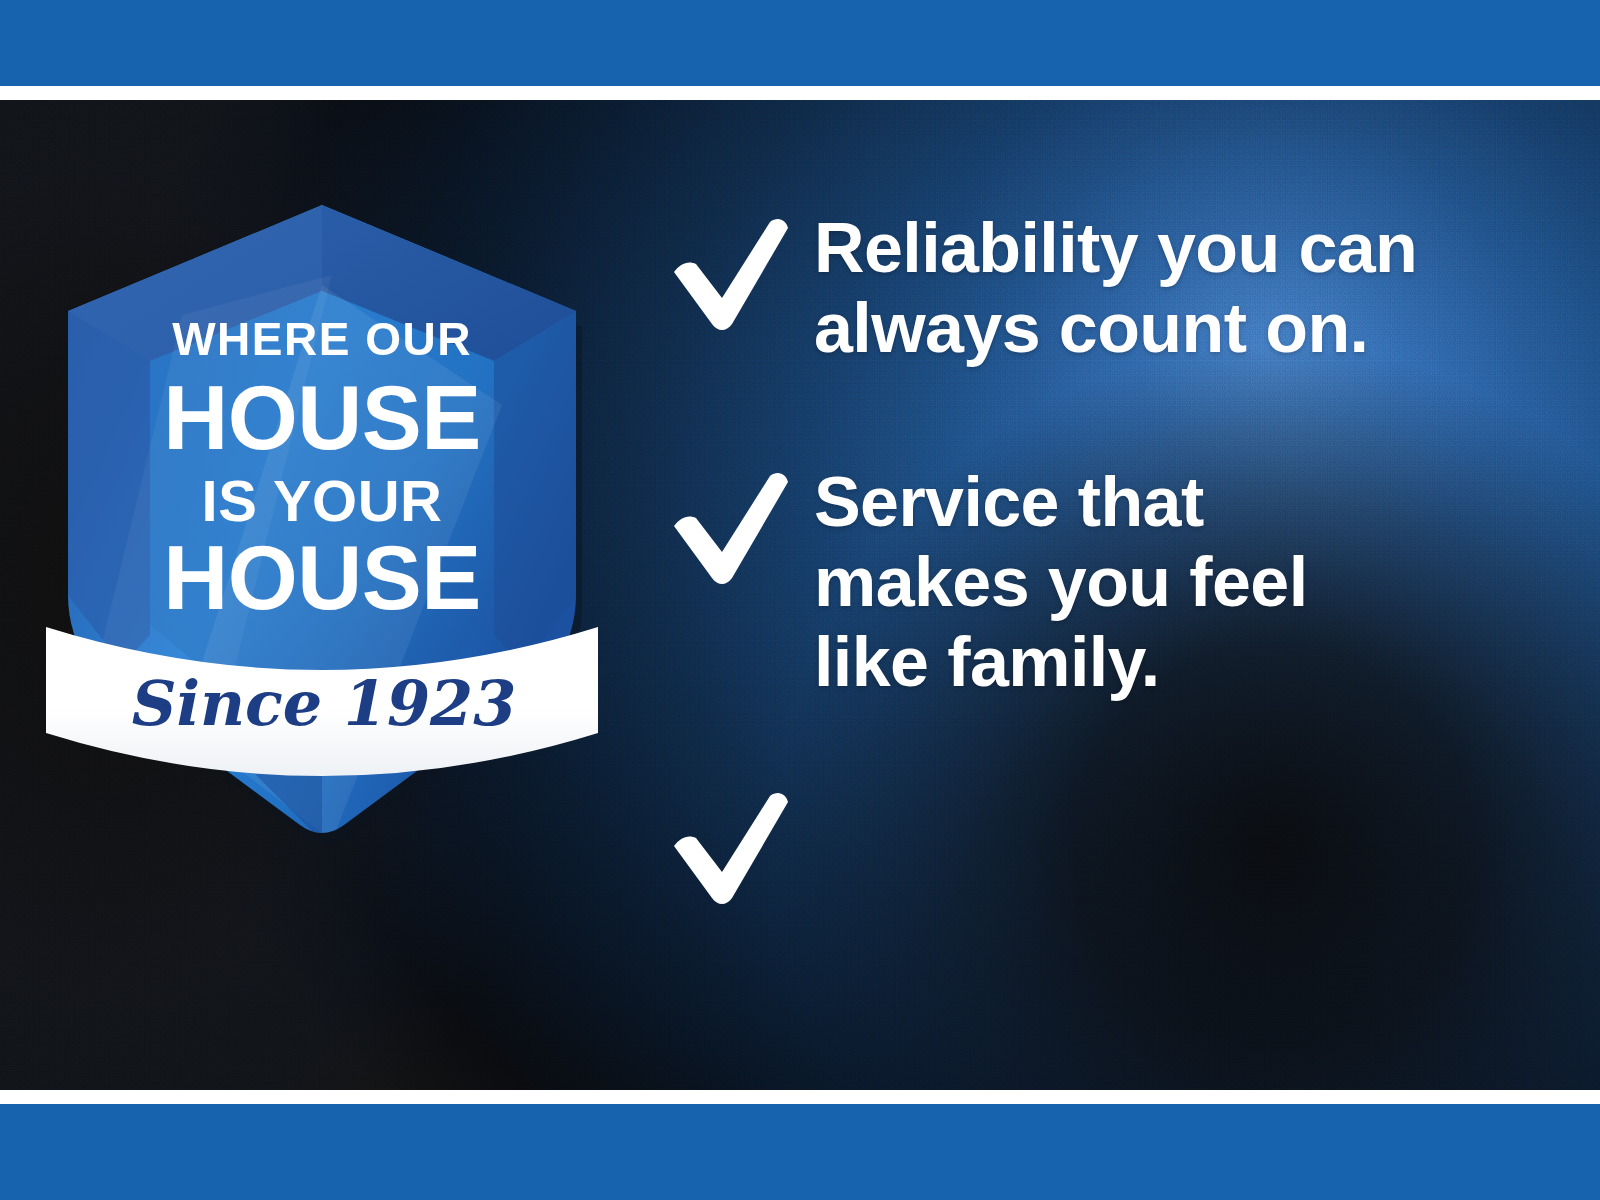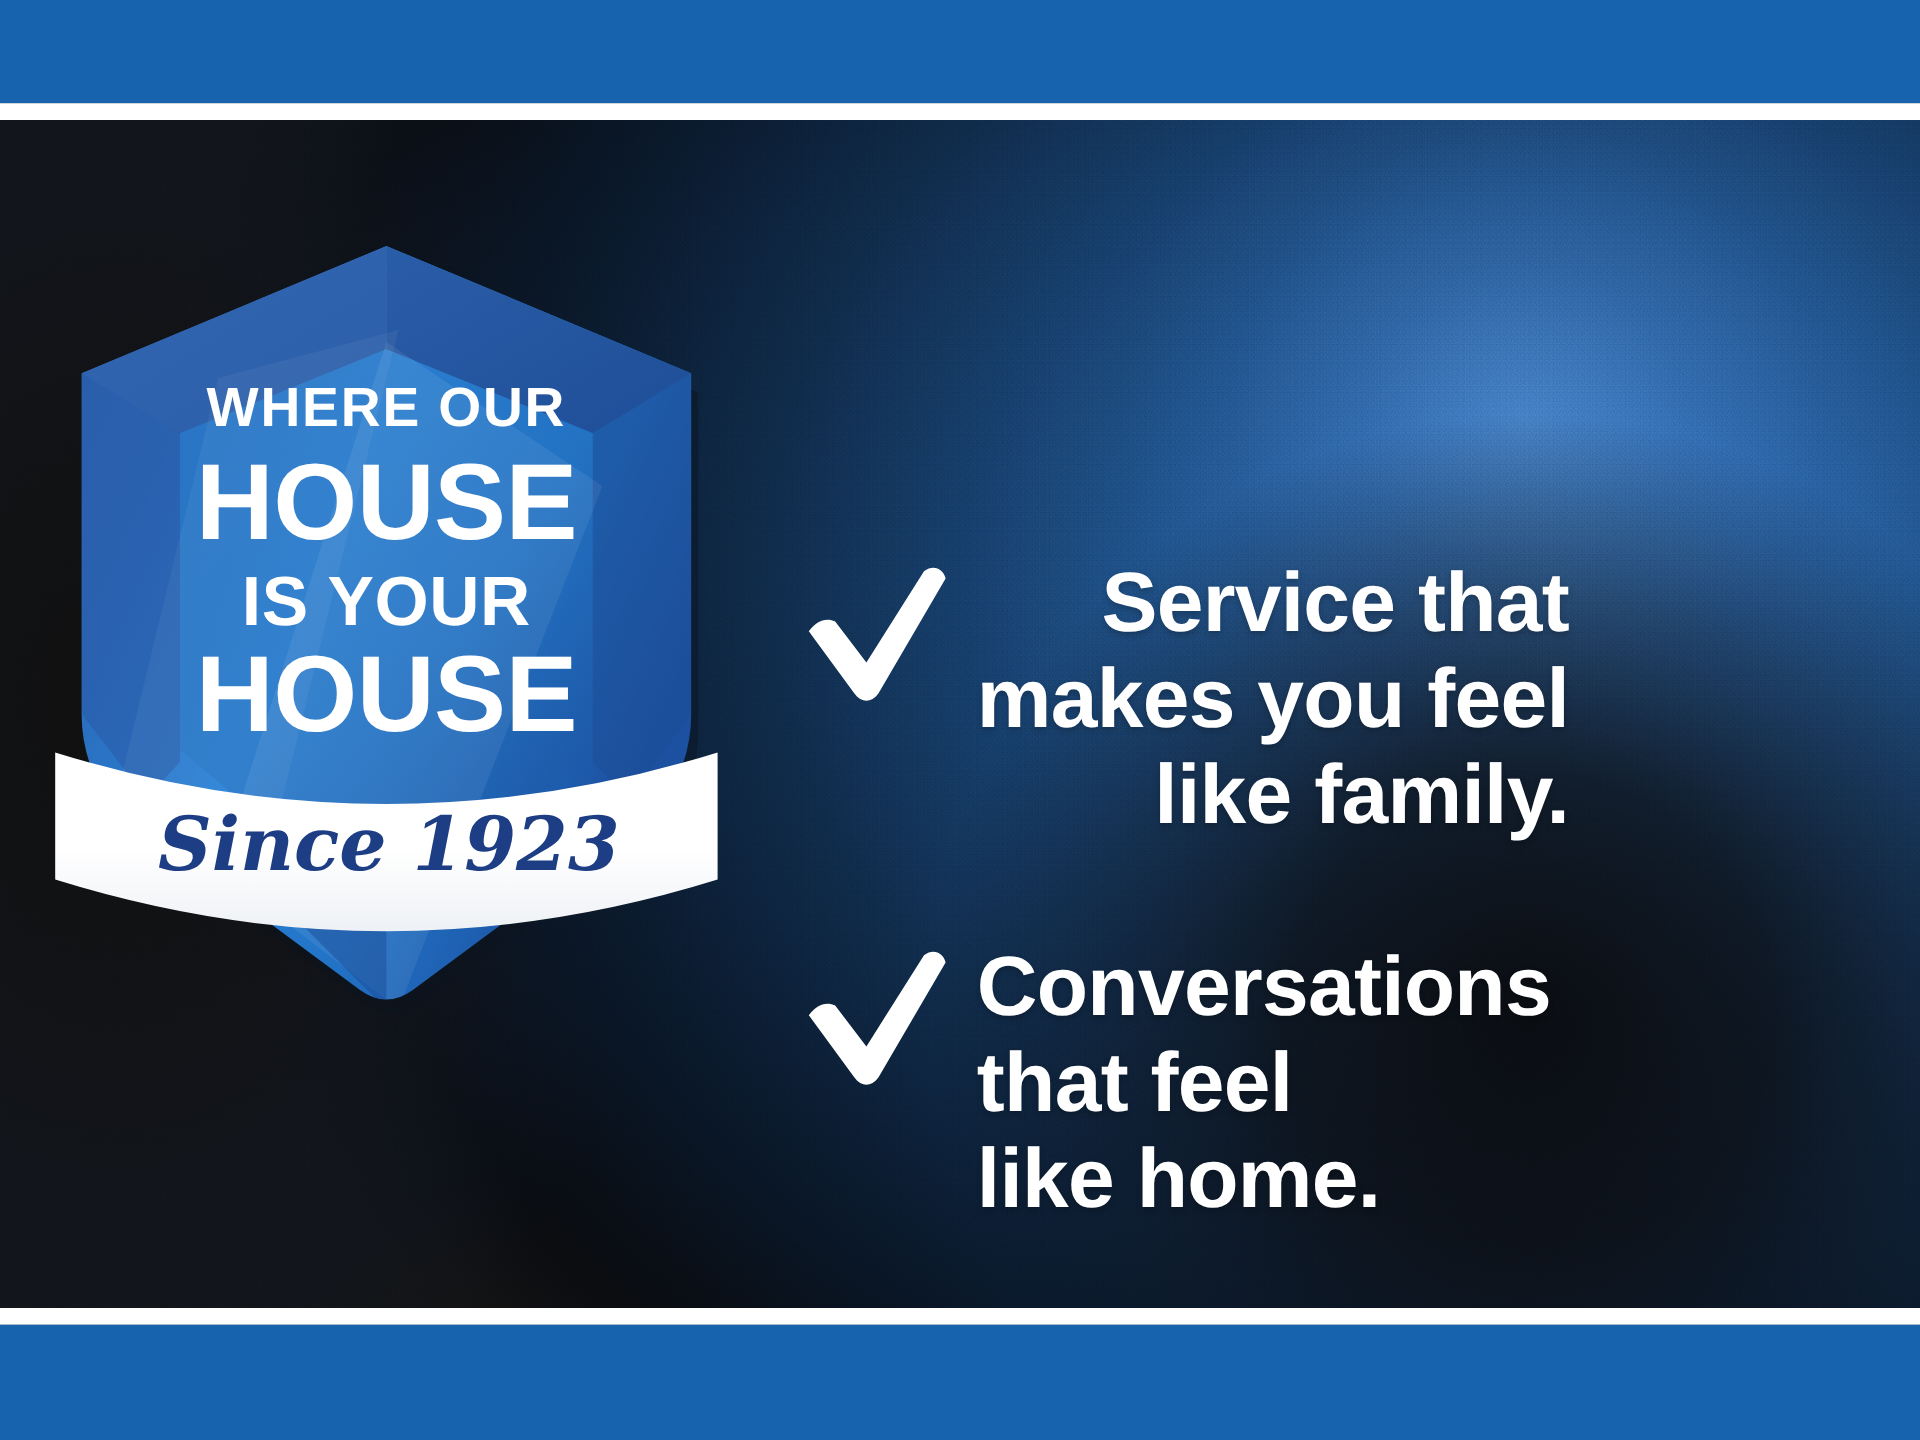"Reliability you can" div.bullet { html: none -> <div> <span> <svg> <path></path> </svg> </span> <span>Reliability you can always count on.</span> </div> }
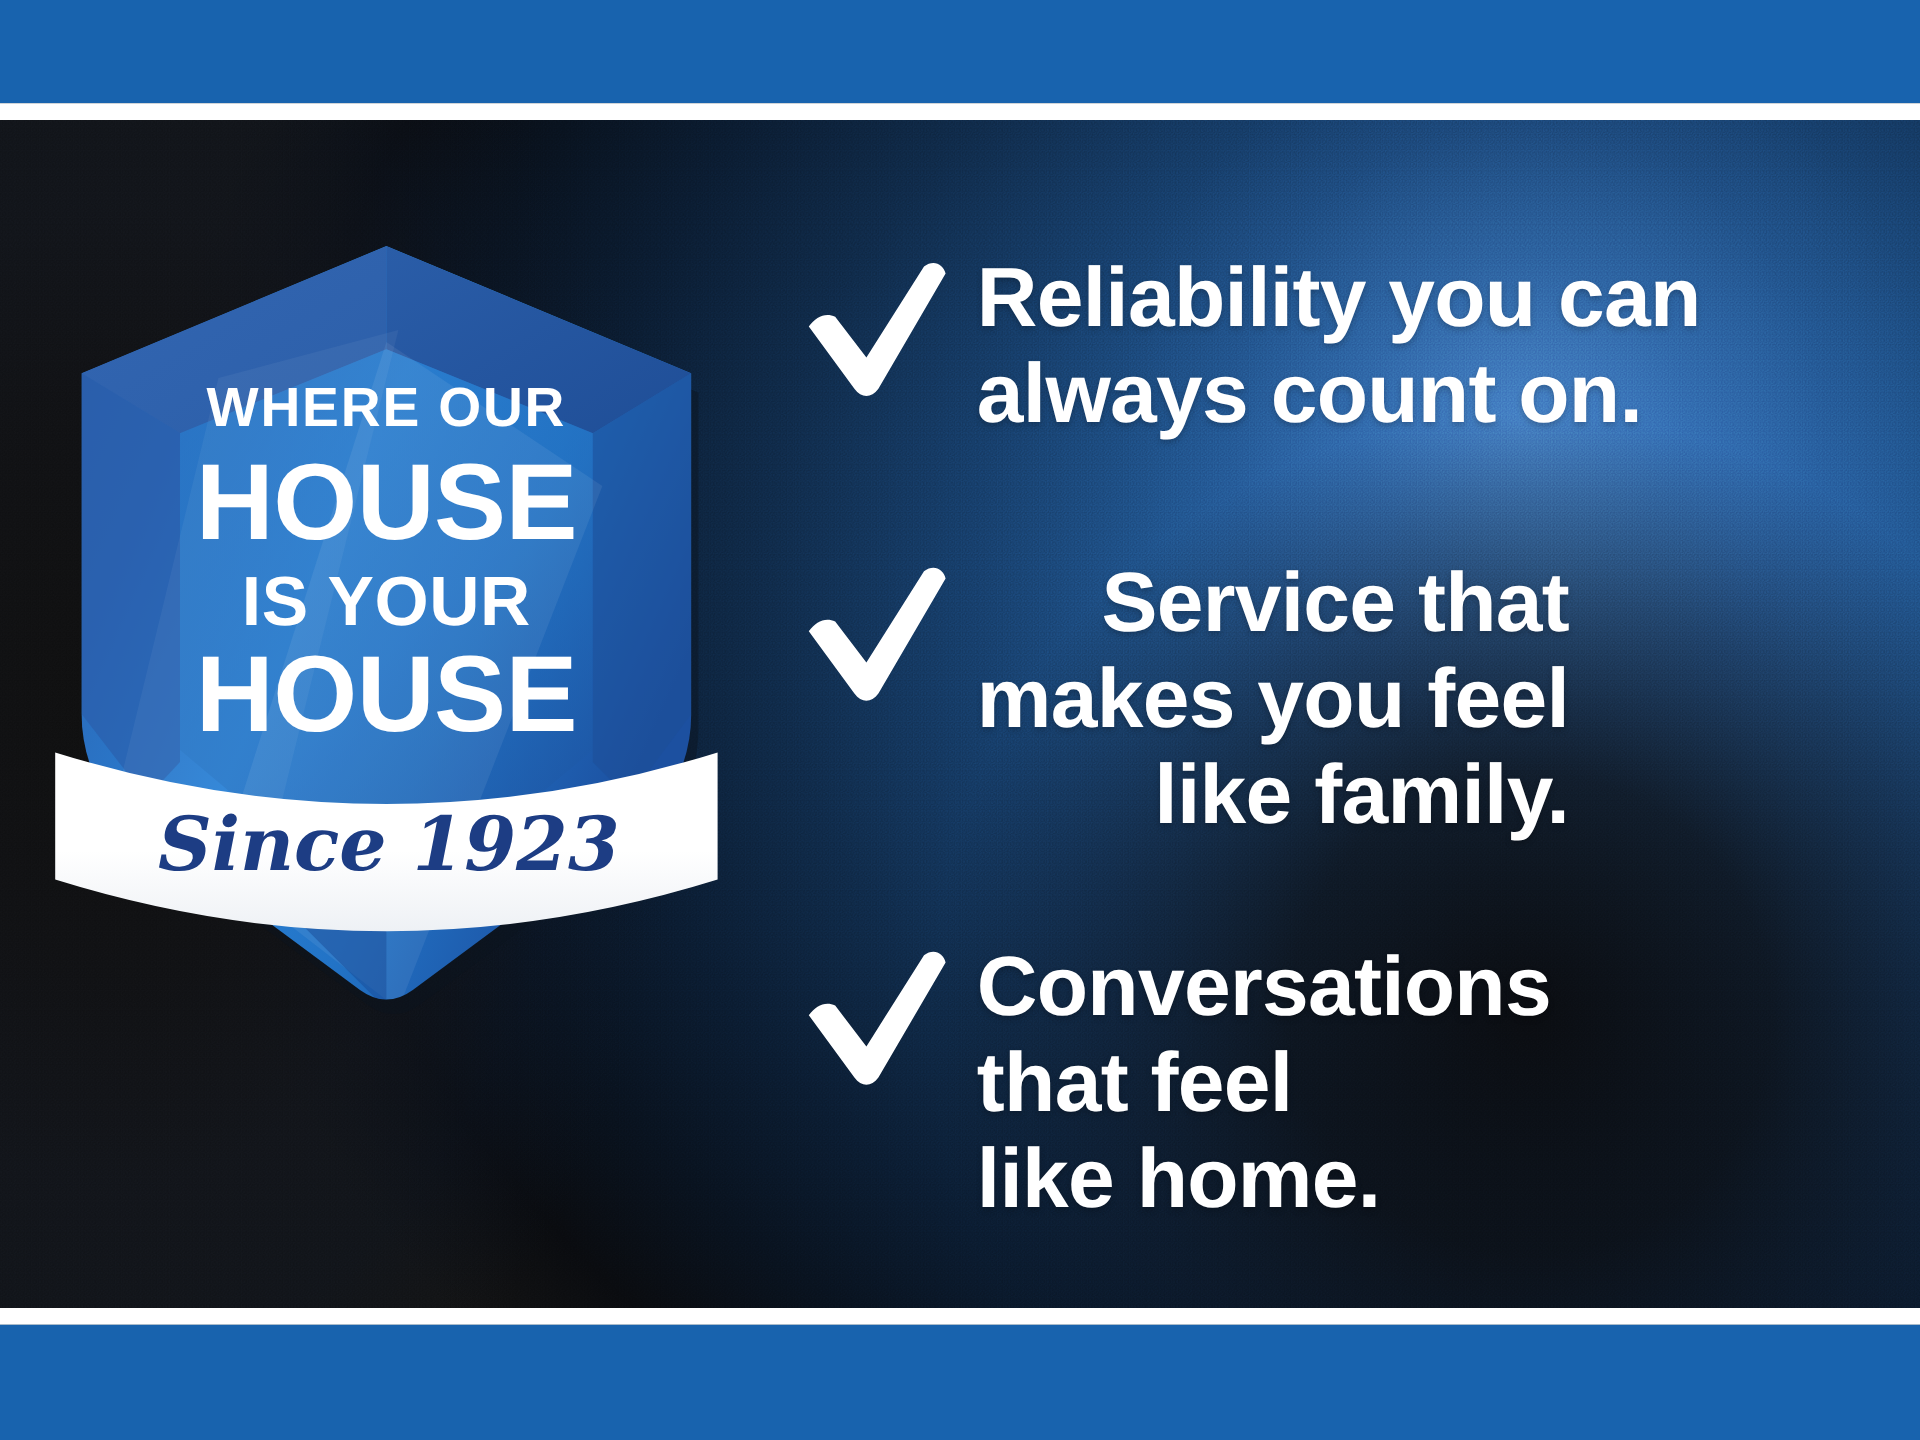"Service that" #bullet-1 { text-align: right -> none }
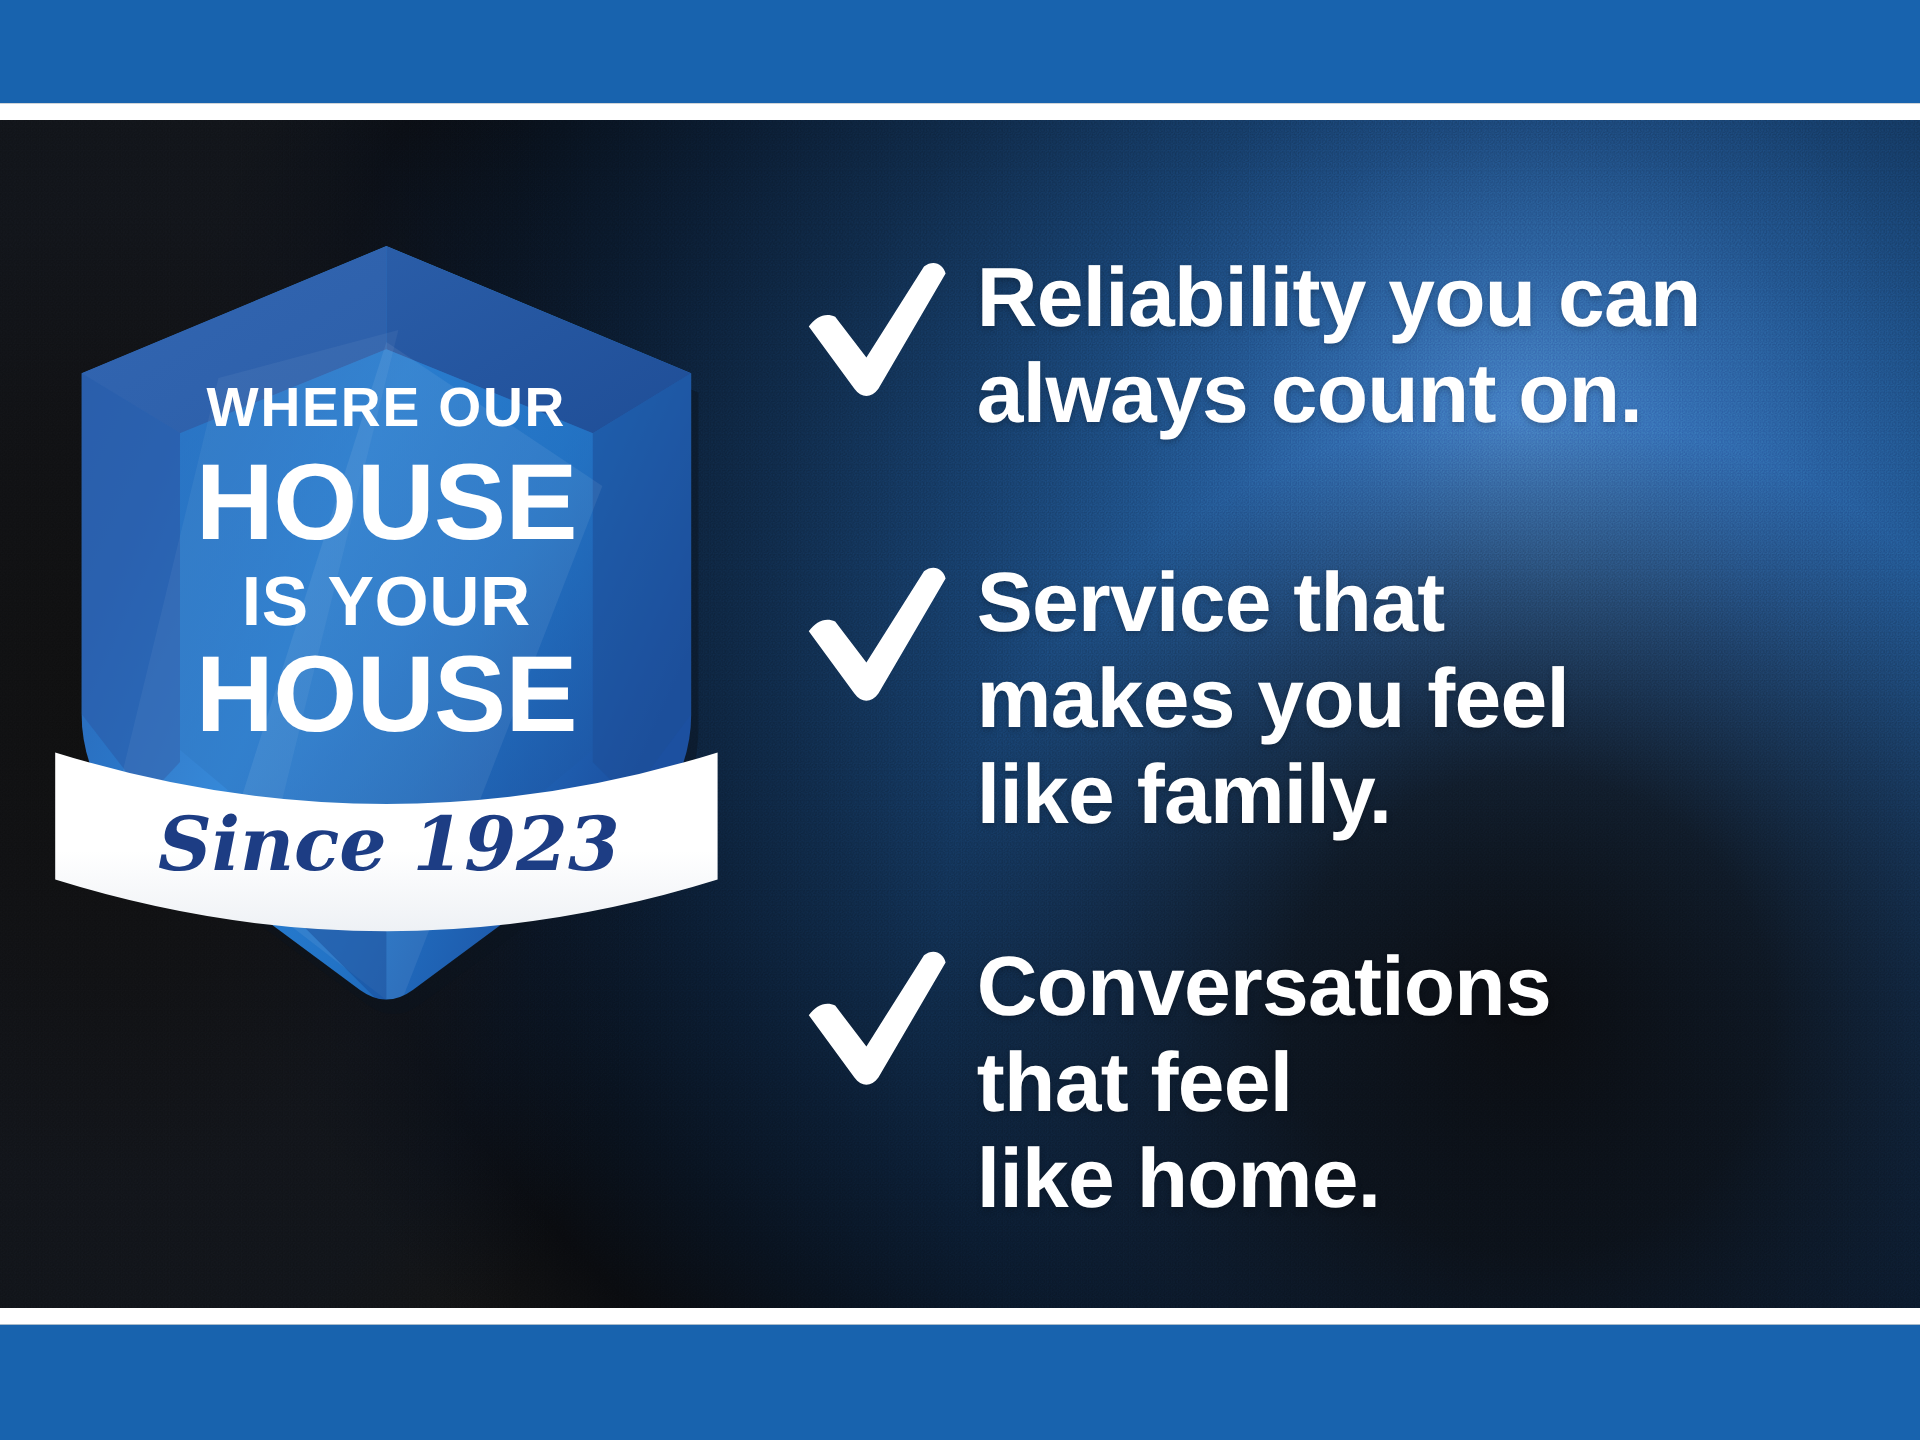"Conversations" span.btext { html: <span>Conversations that feel like home.</span> -> none }
